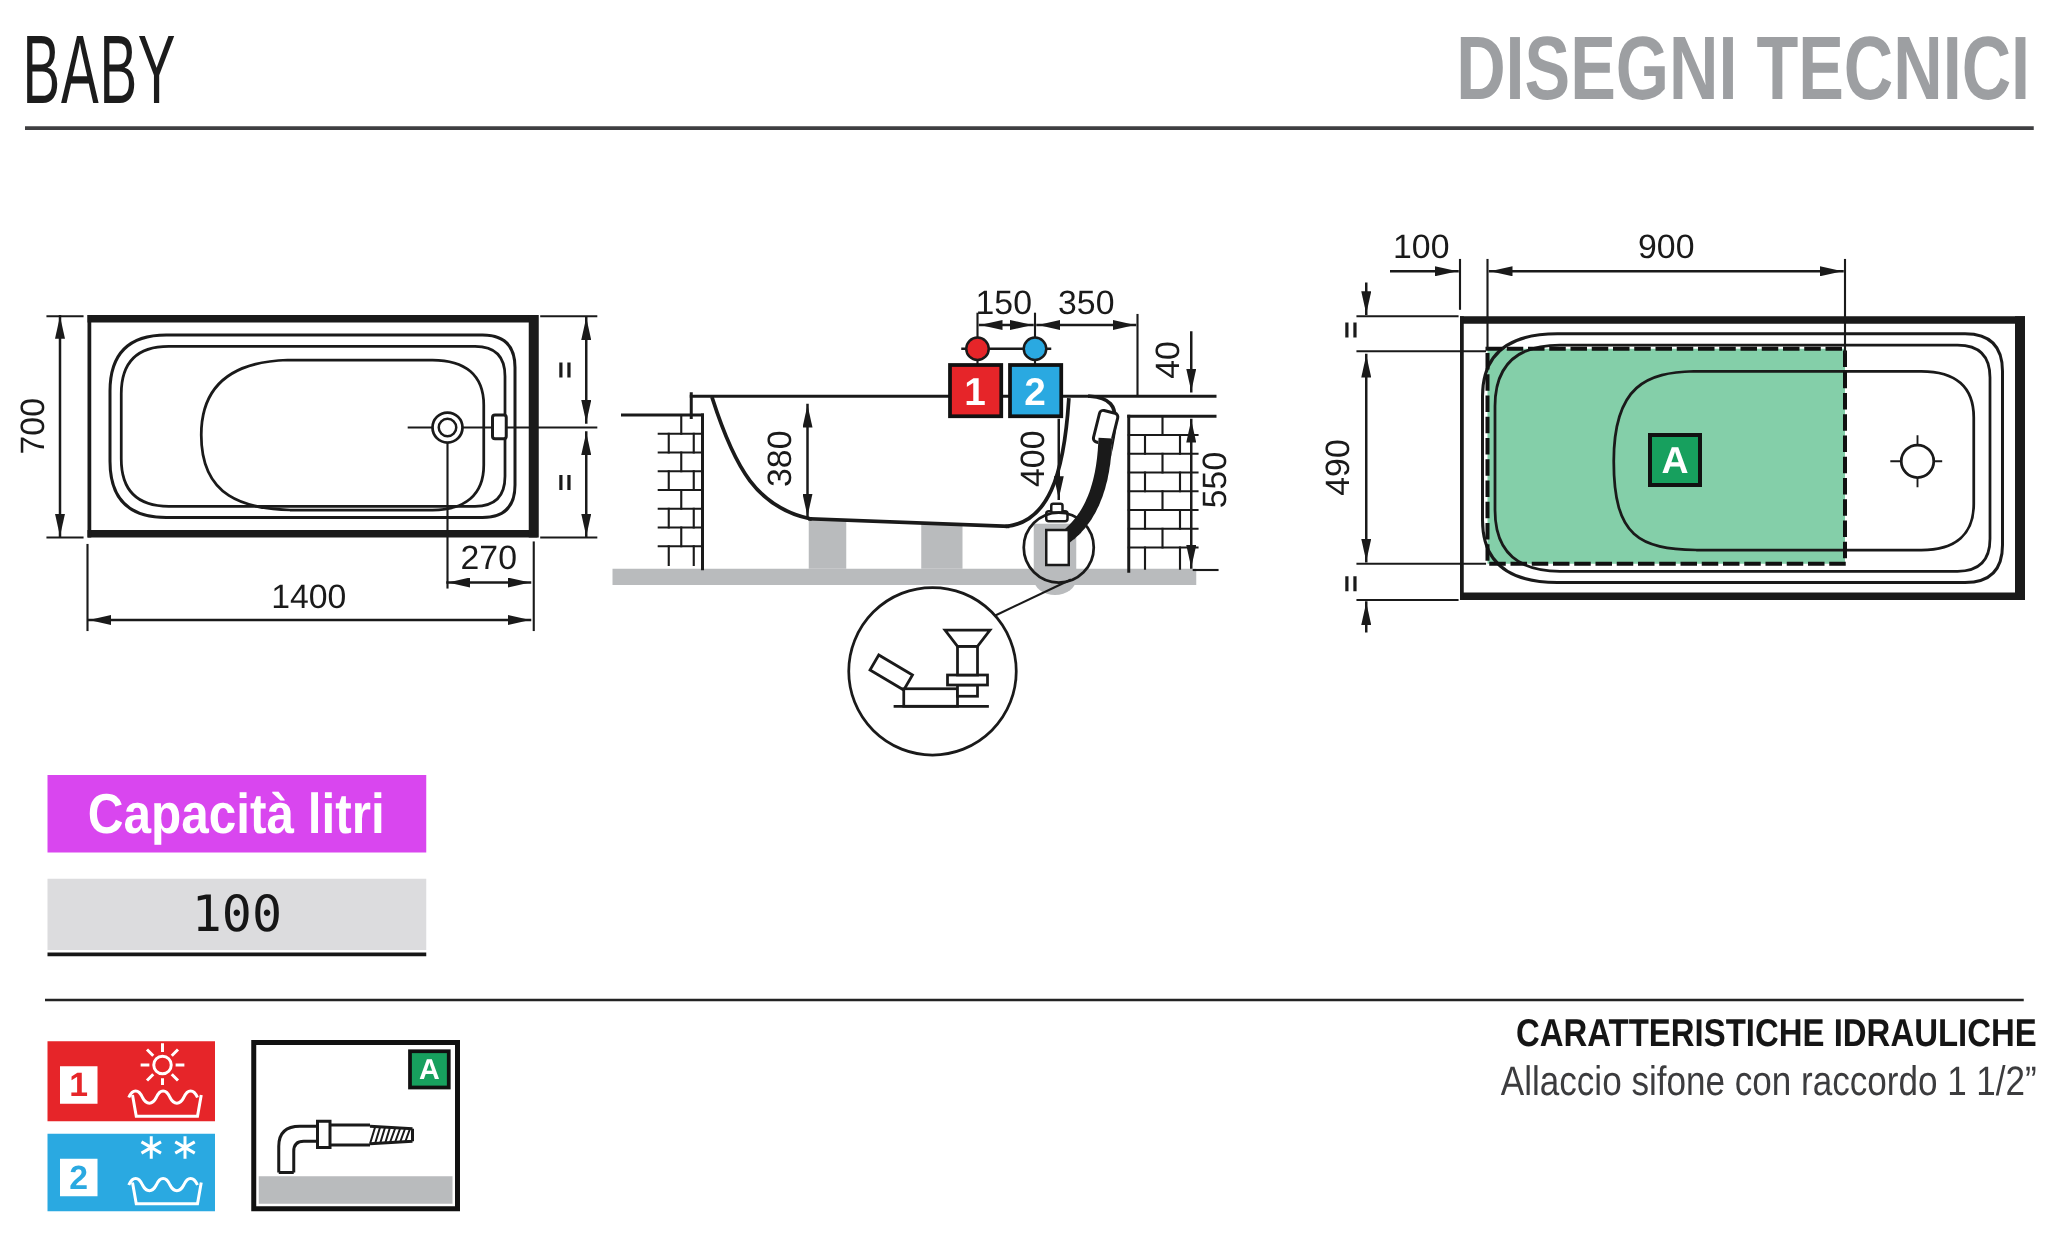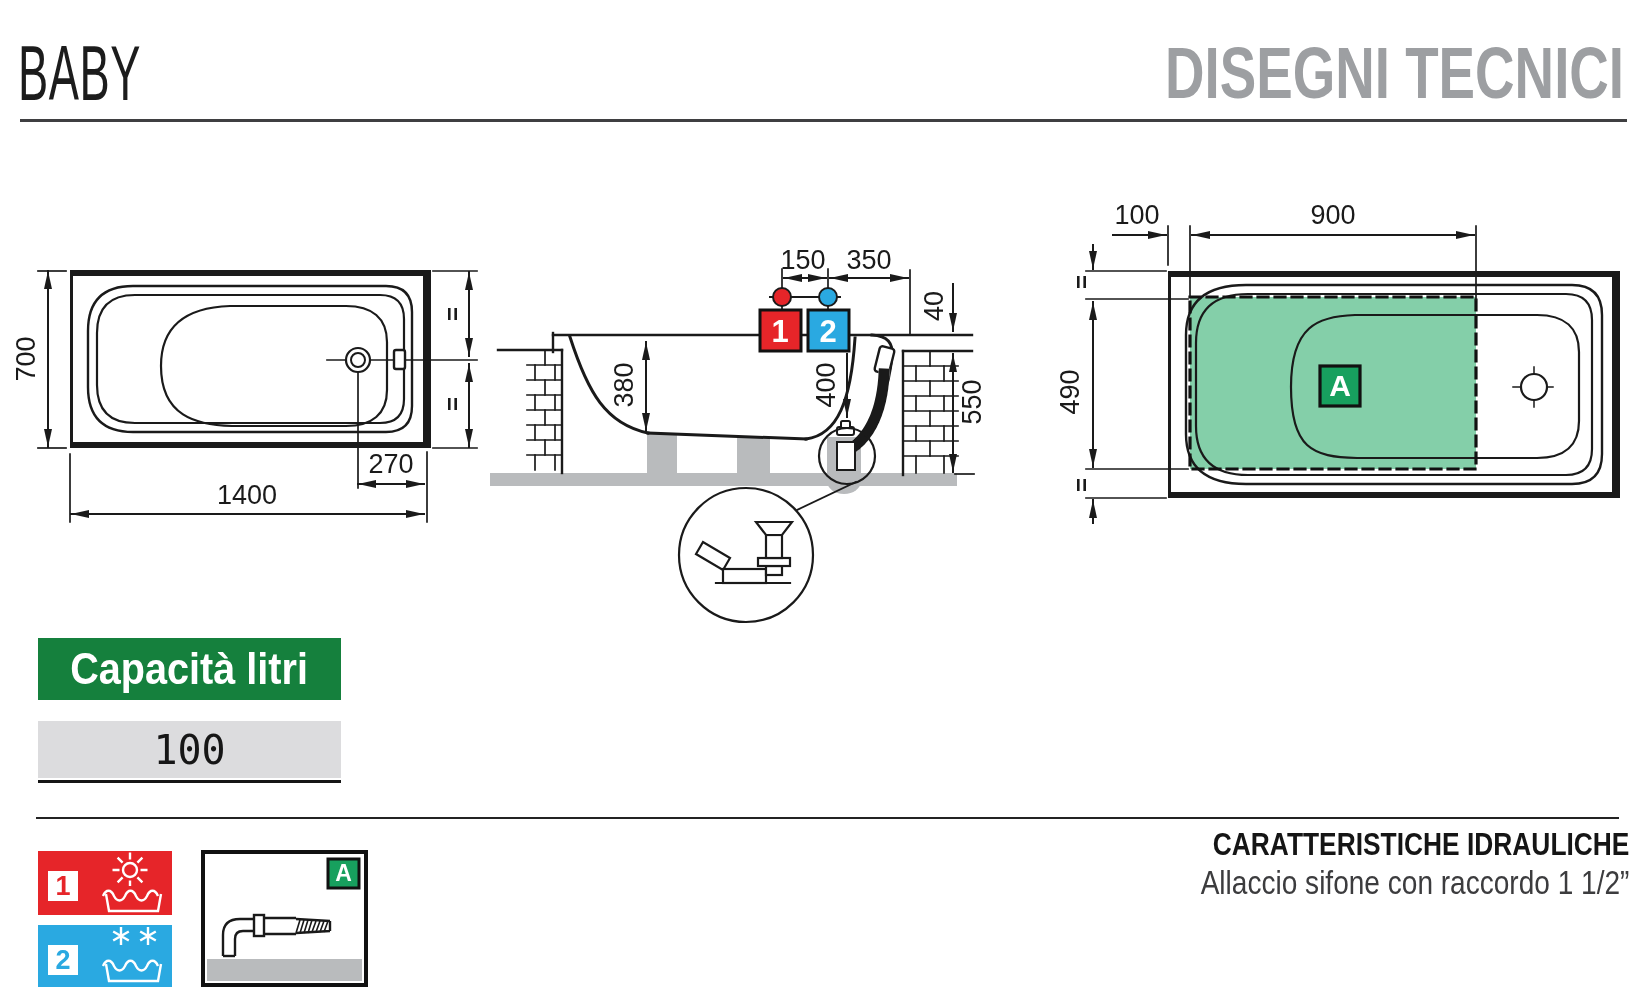"BABY" #page { margin-top: 18px -> none }
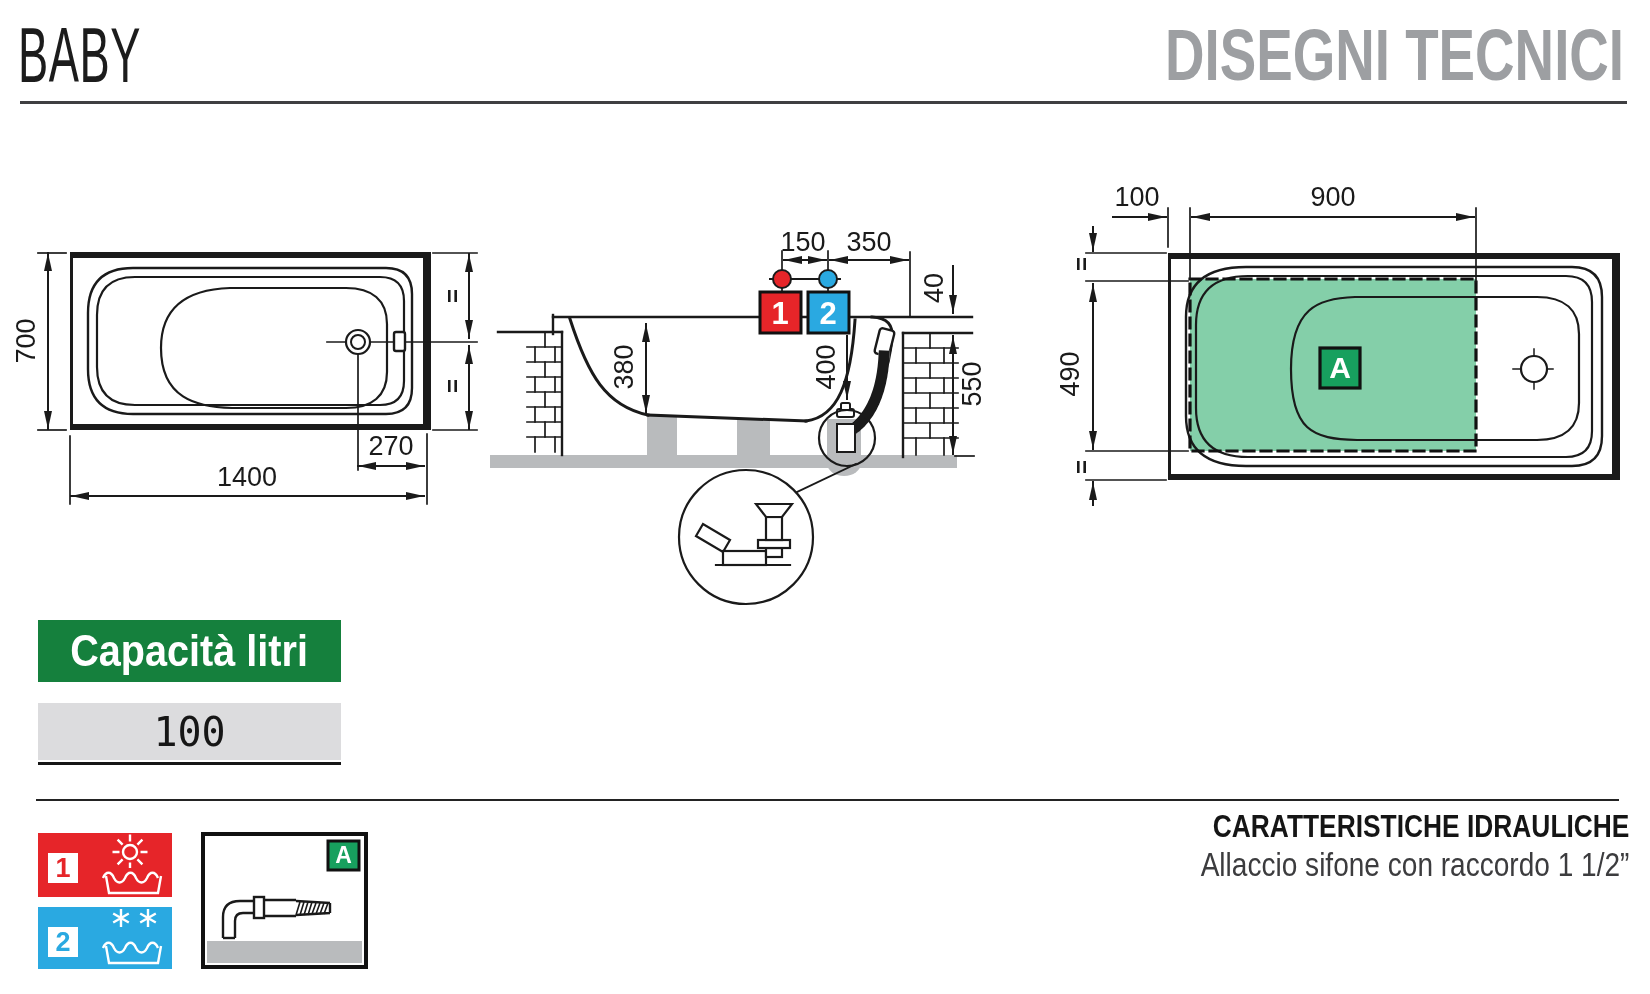"Capacità litri" #capacity-header { background: #15803d -> #d946ef }
